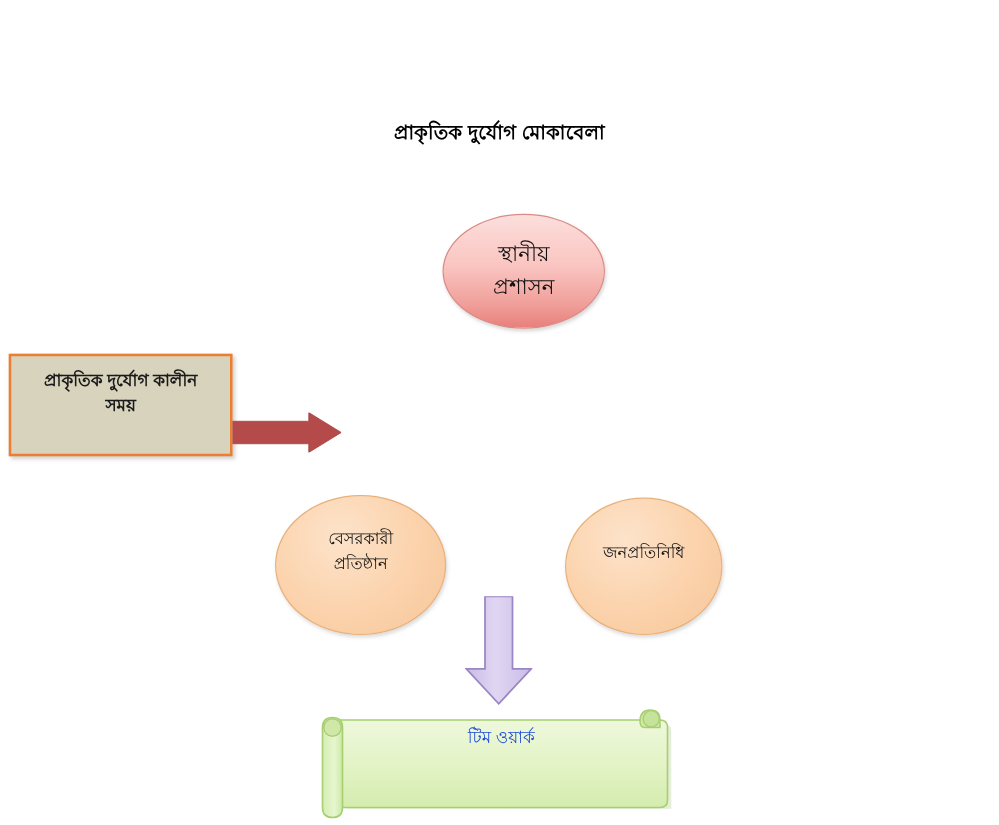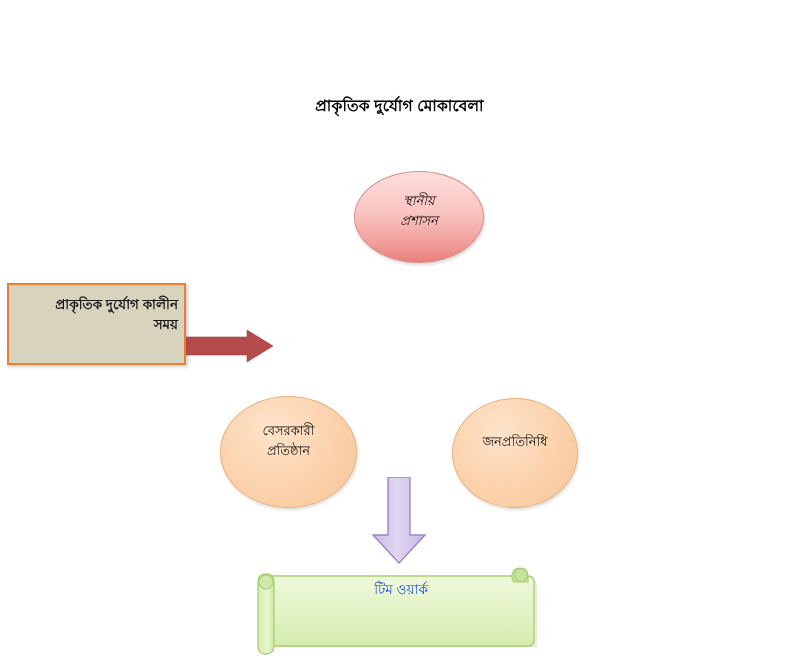"স্থানীয়" .pink-ellipse-label { font-size: 13px -> 17px; font-style: italic -> none }
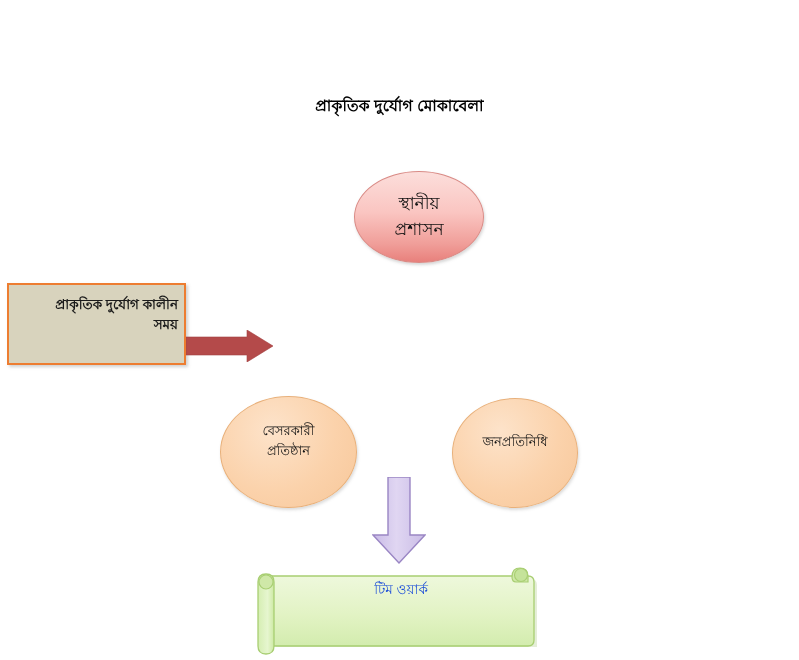"প্রাকৃতিক দুর্যোগ কালীন" .left-box-label { text-align: right -> center }
